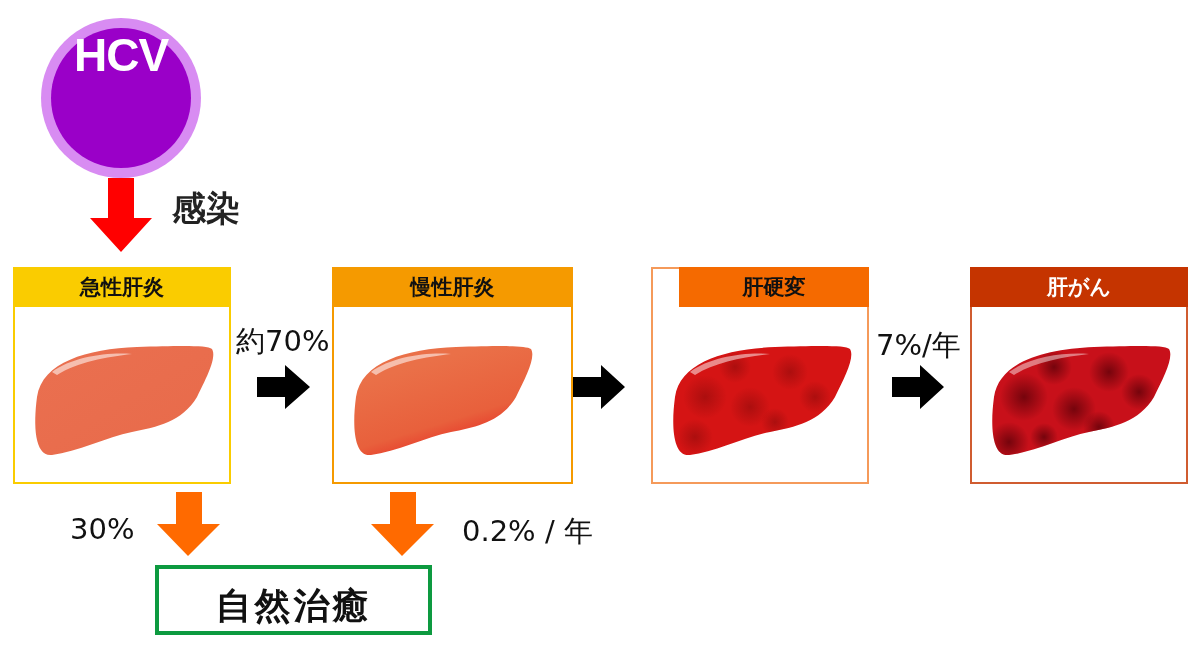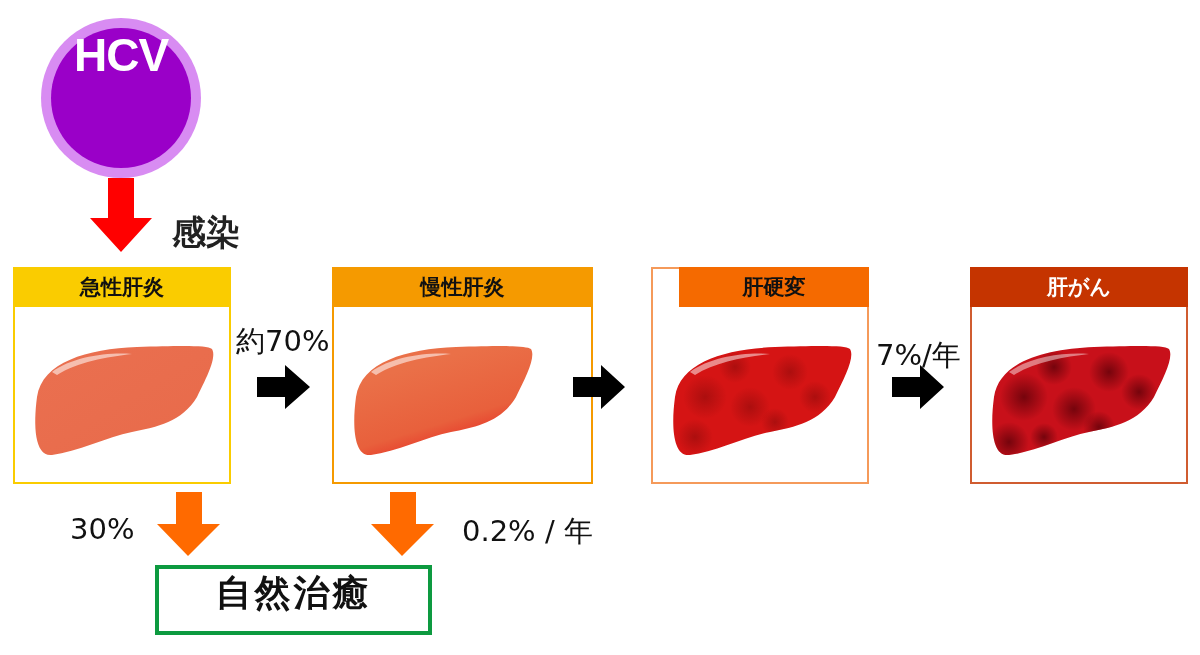"感染" .infect-label { margin-top: 24px -> none }
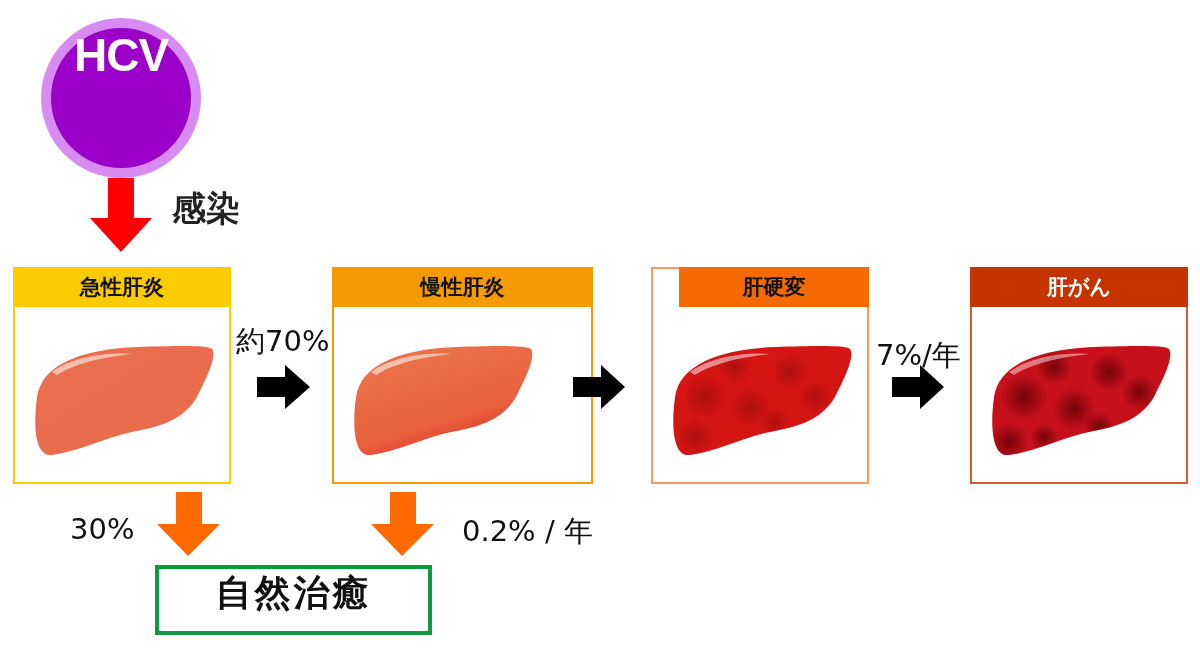"慢性肝炎" div.stage { width: 261px -> 241px }
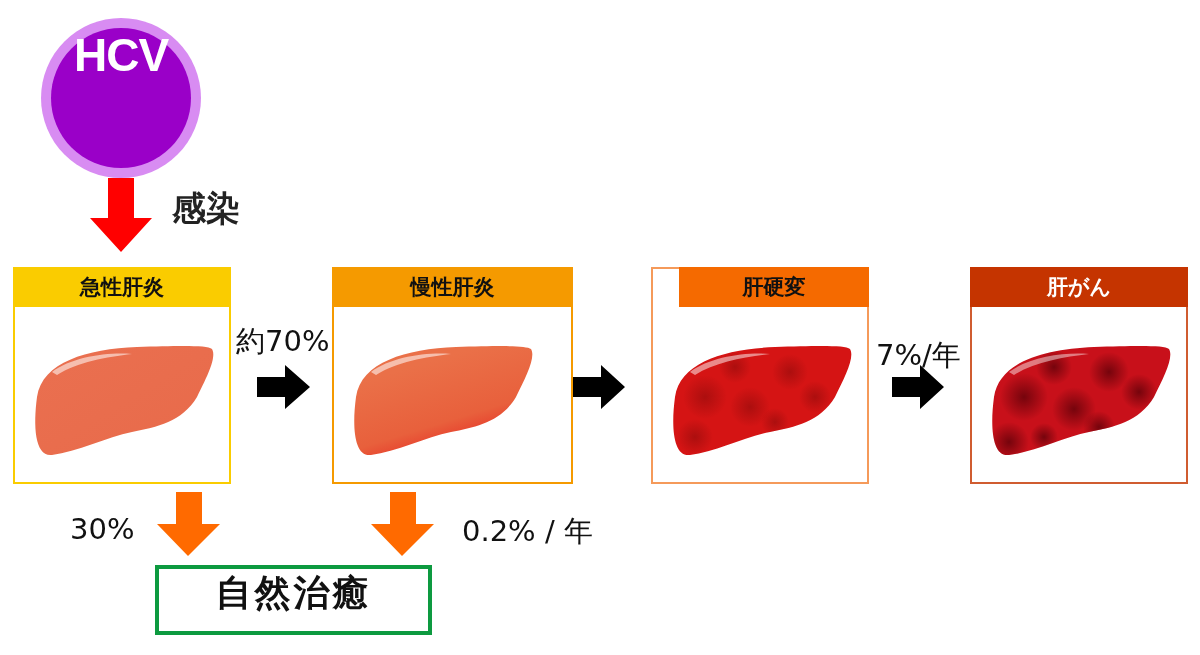"7%/年" div.abs { top: 336px -> 326px }
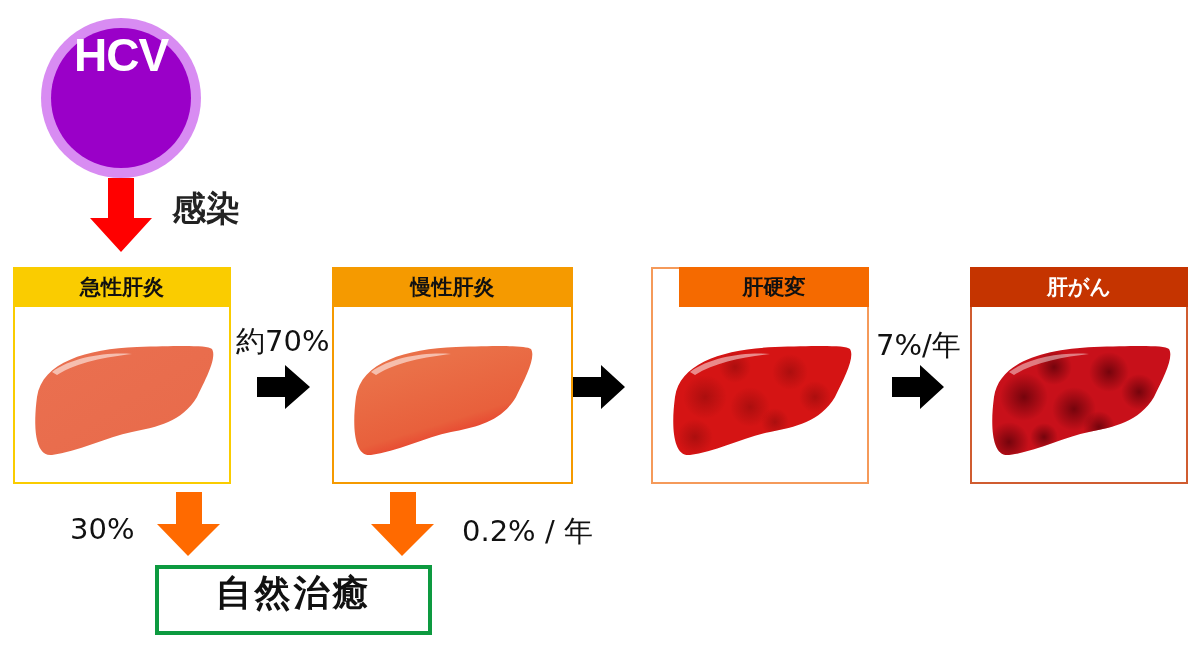"自然治癒" .heal-box { align-items: flex-start -> flex-end }
